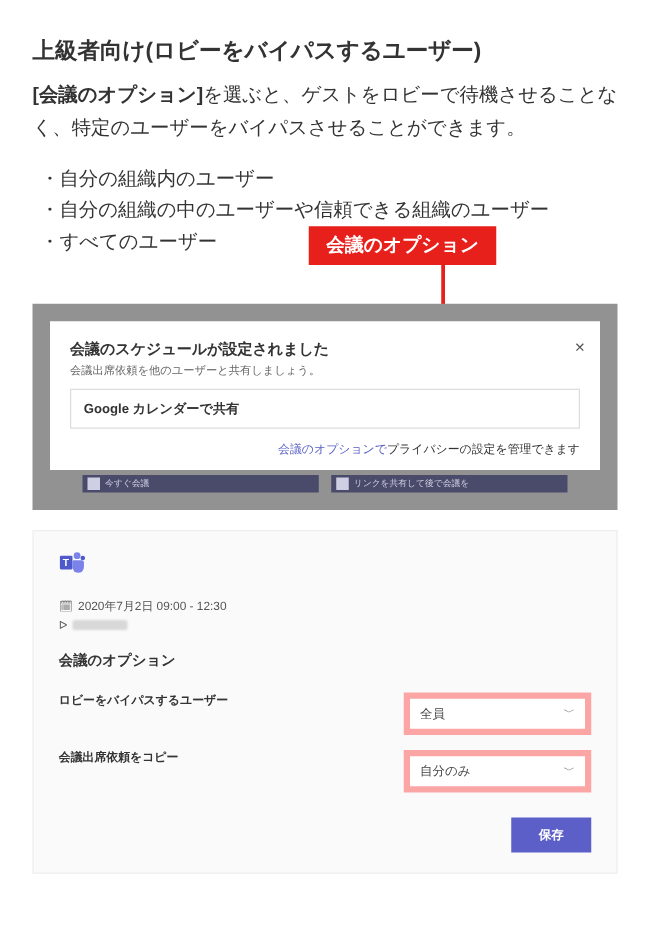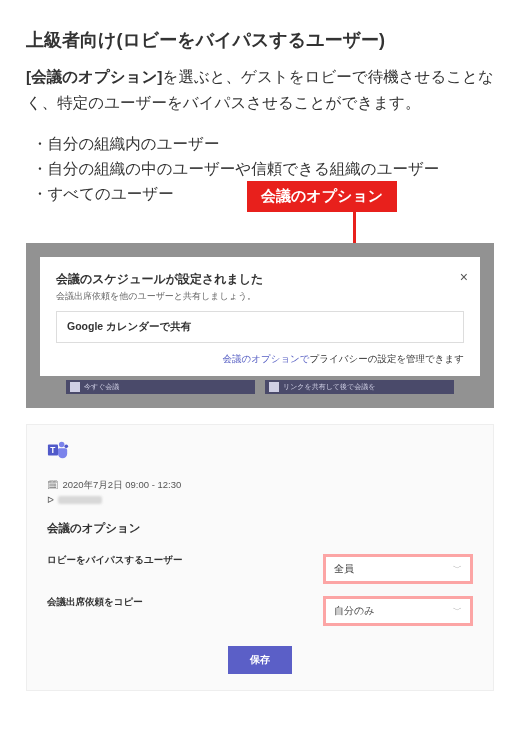"全員" .select { border: 3px solid #fca5a5 -> 5px solid #fca5a5 }
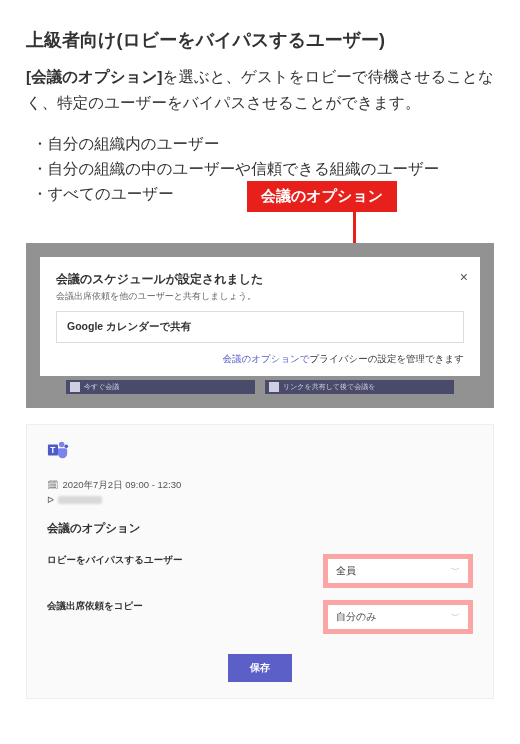"保存" .save-row { justify-content: center -> flex-end }
